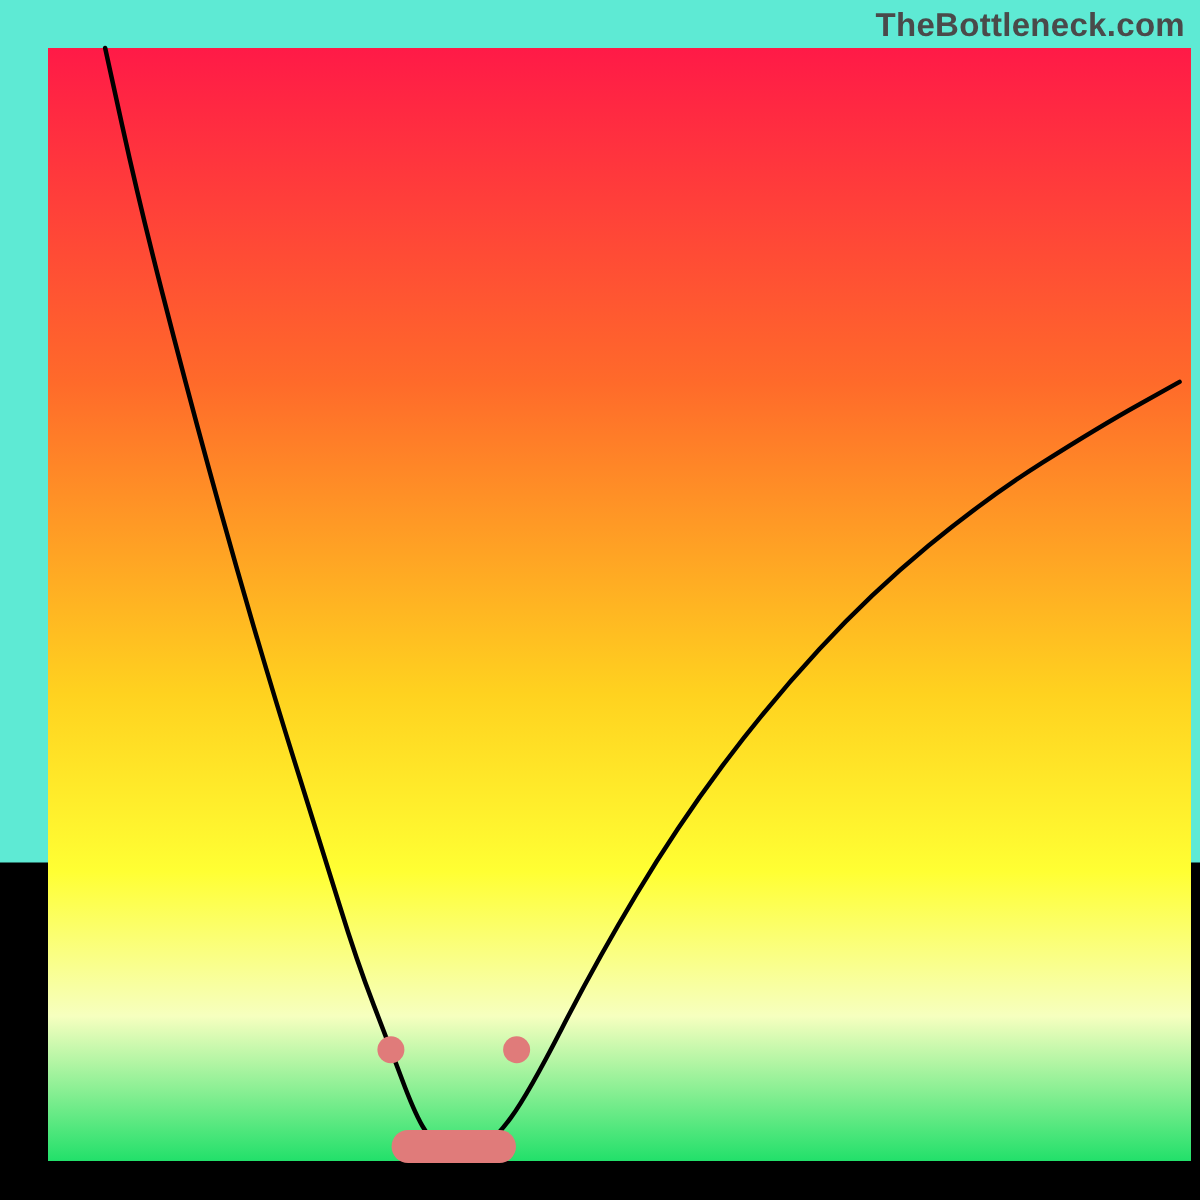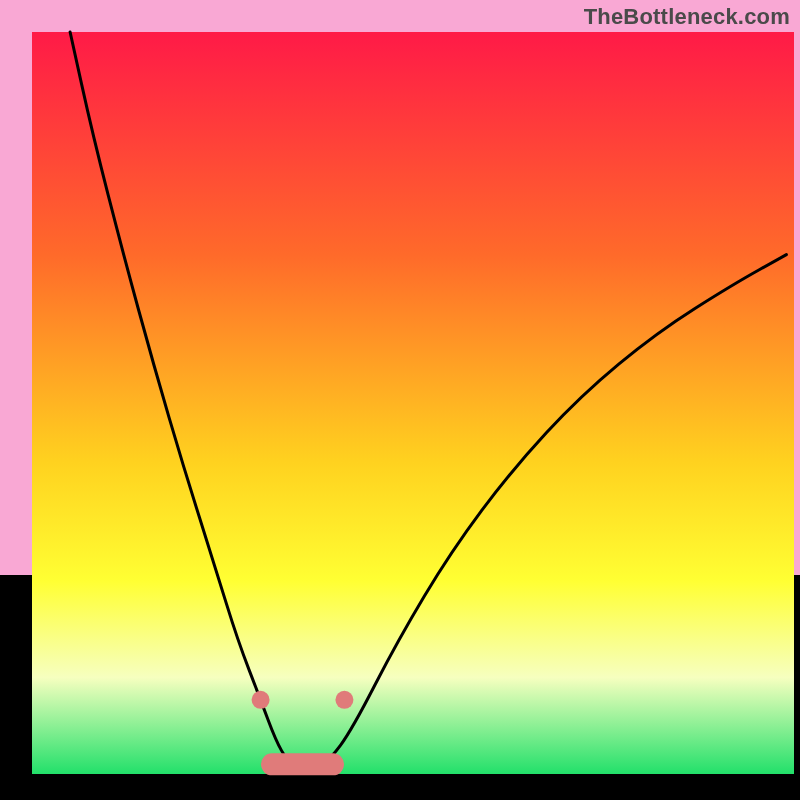"TheBottleneck.com" .frame { background: #f9a8d4 -> #5eead4 }
